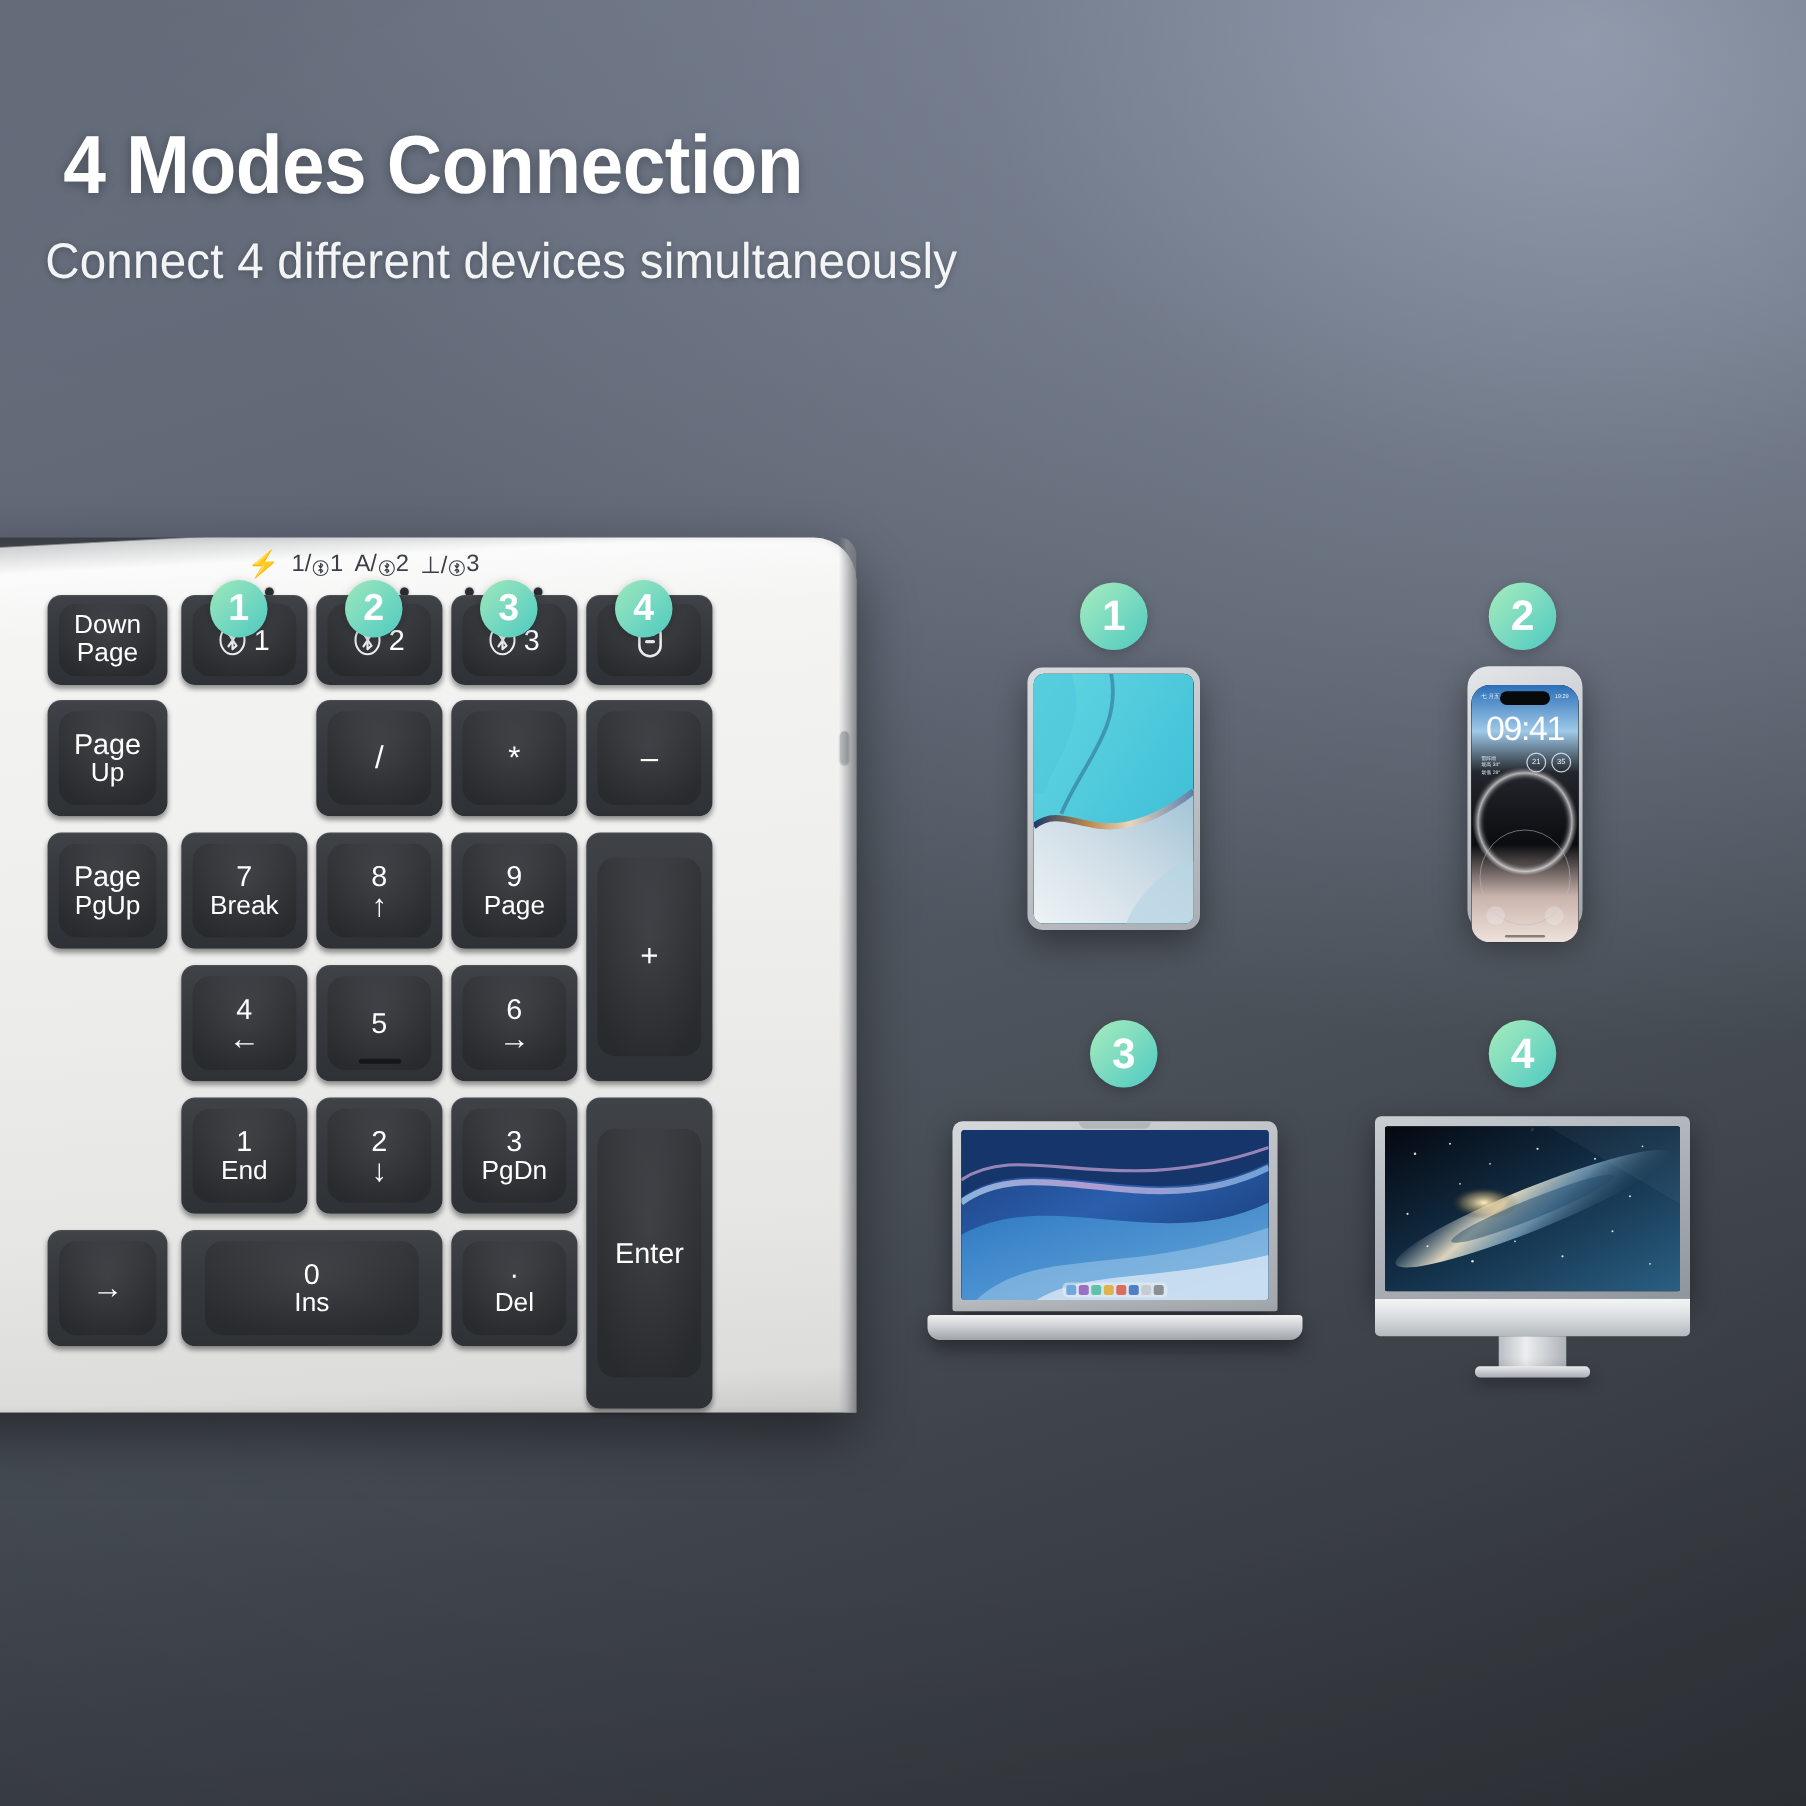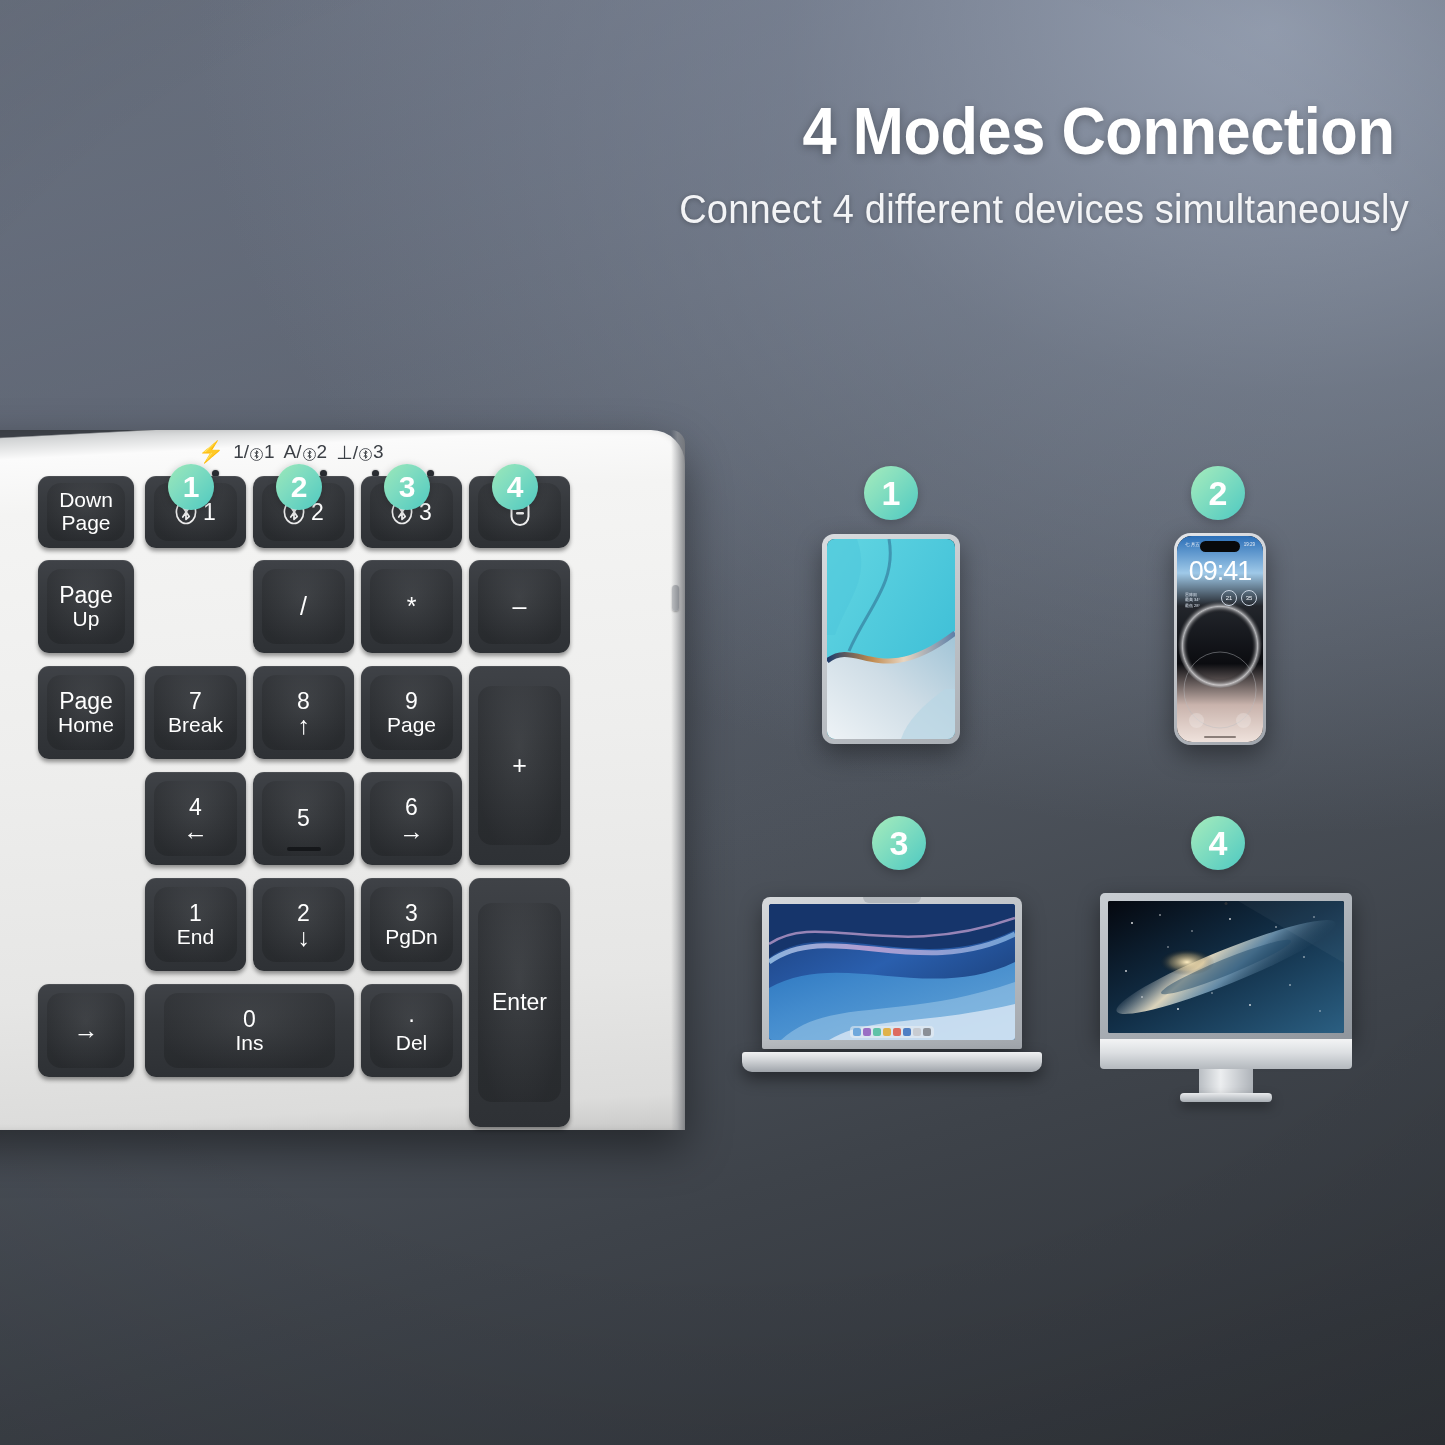"4 Modes Connection" #header { text-align: right -> left }
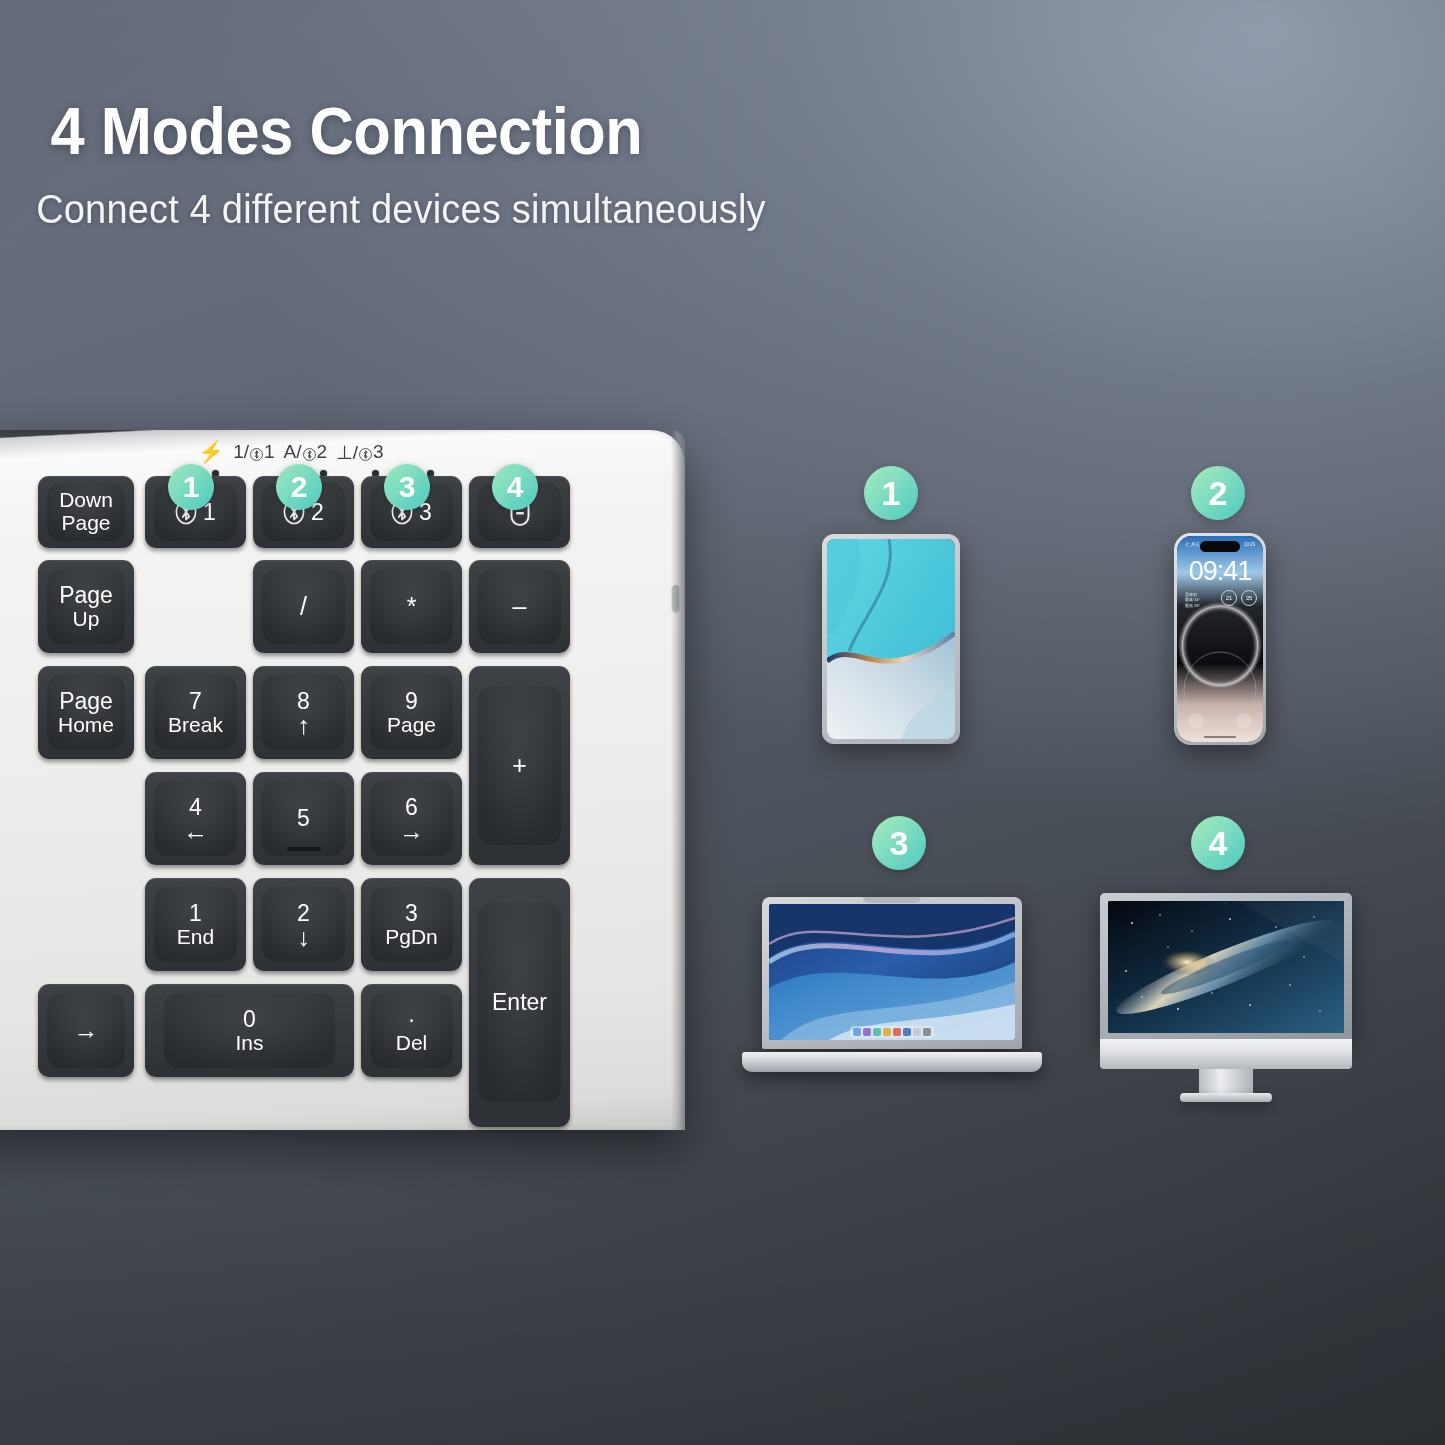"09:41" #phone-screen { margin-top: none -> 12px }
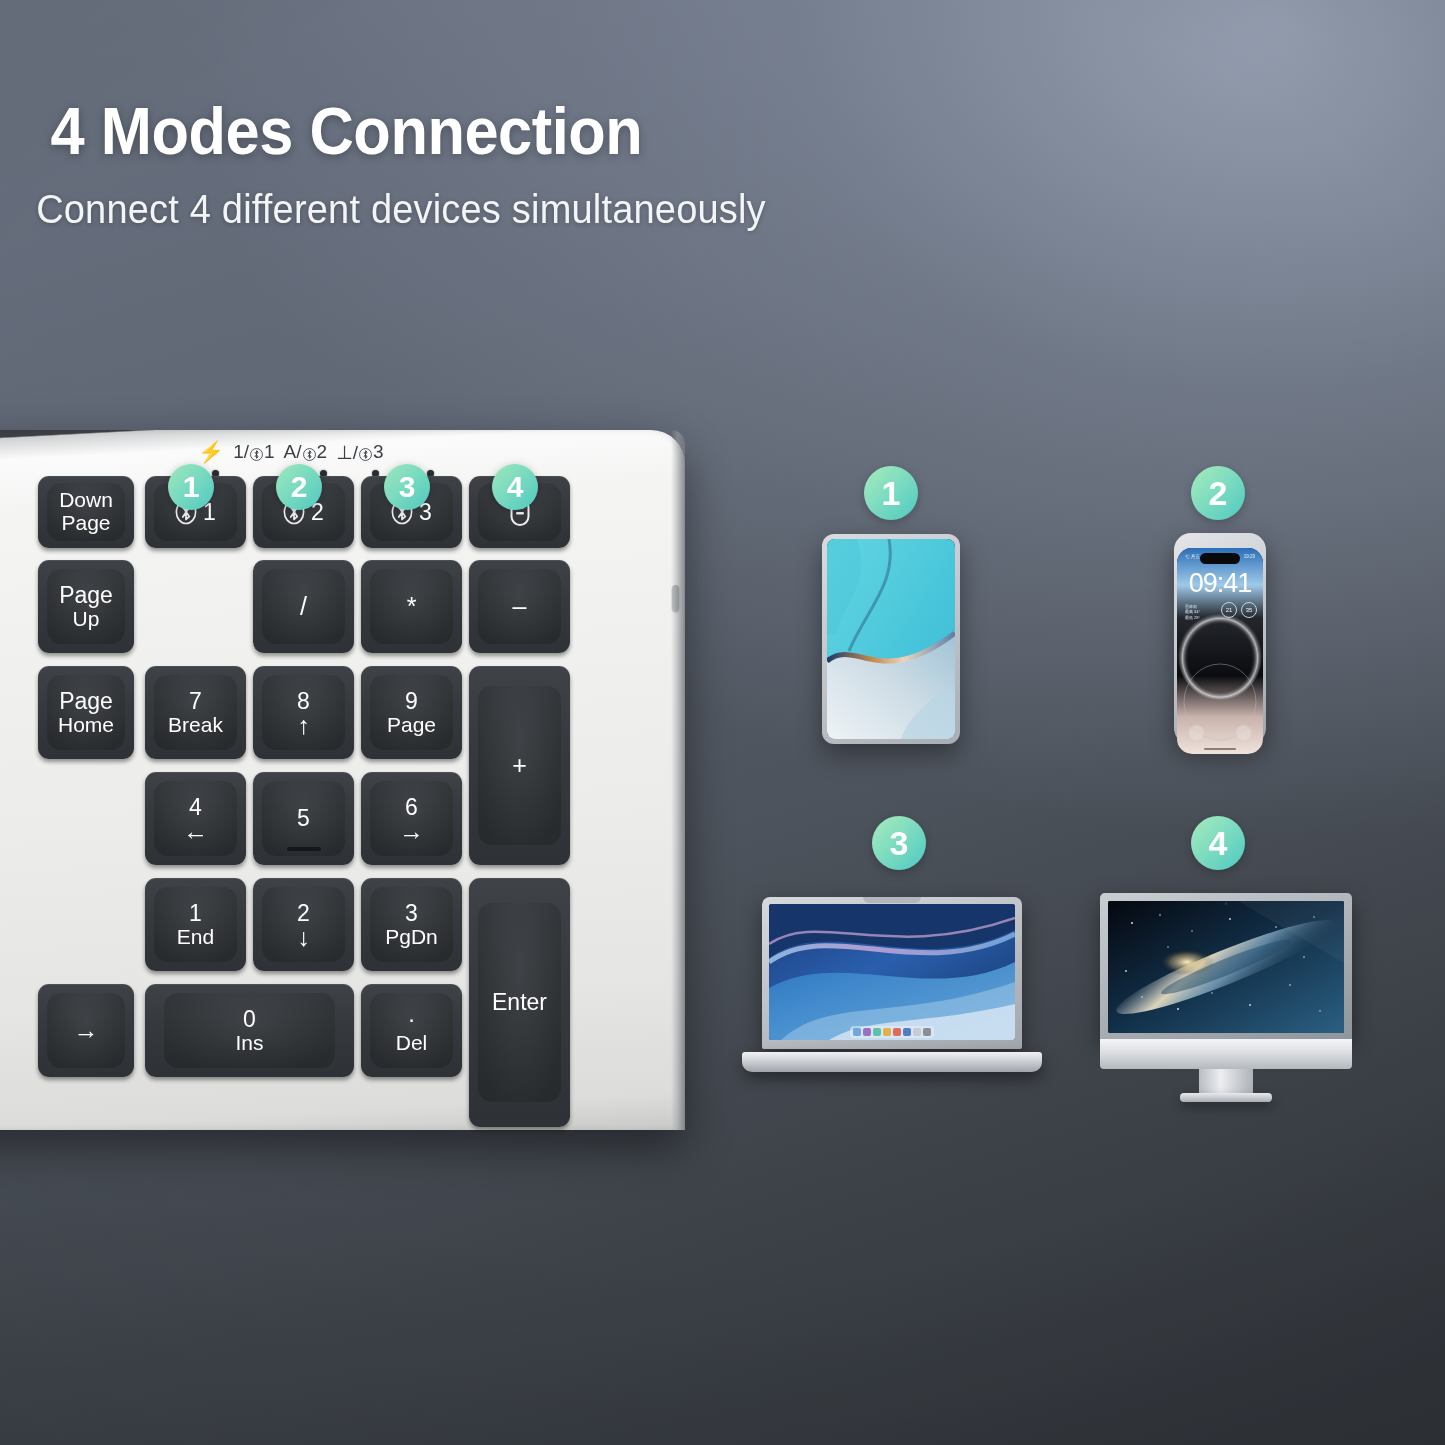"Home" span.sub { text: Home -> PgUp }
